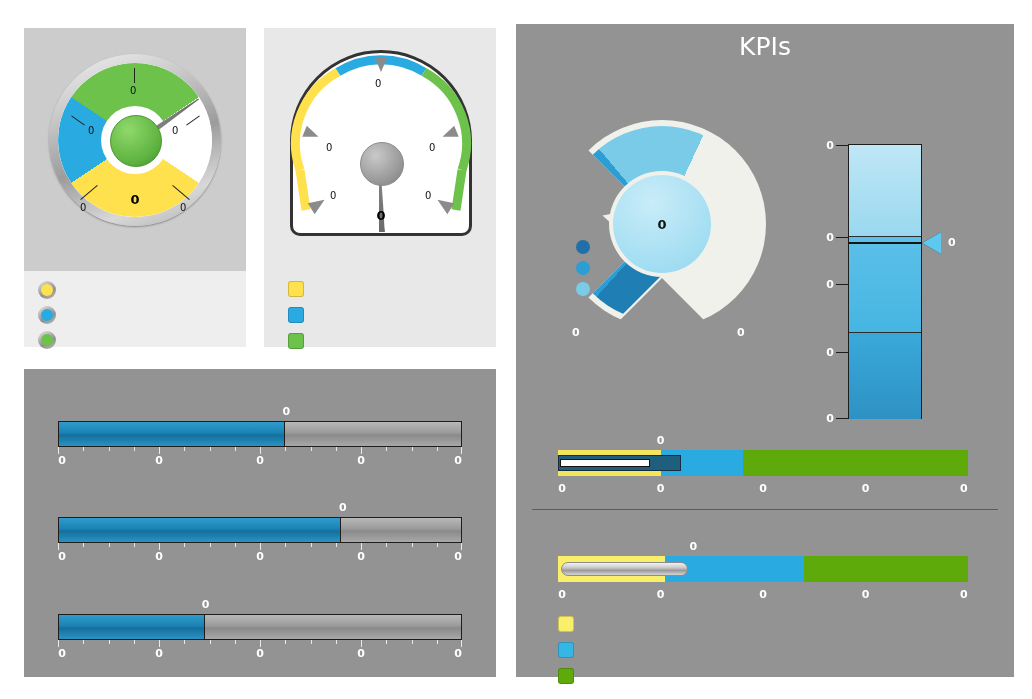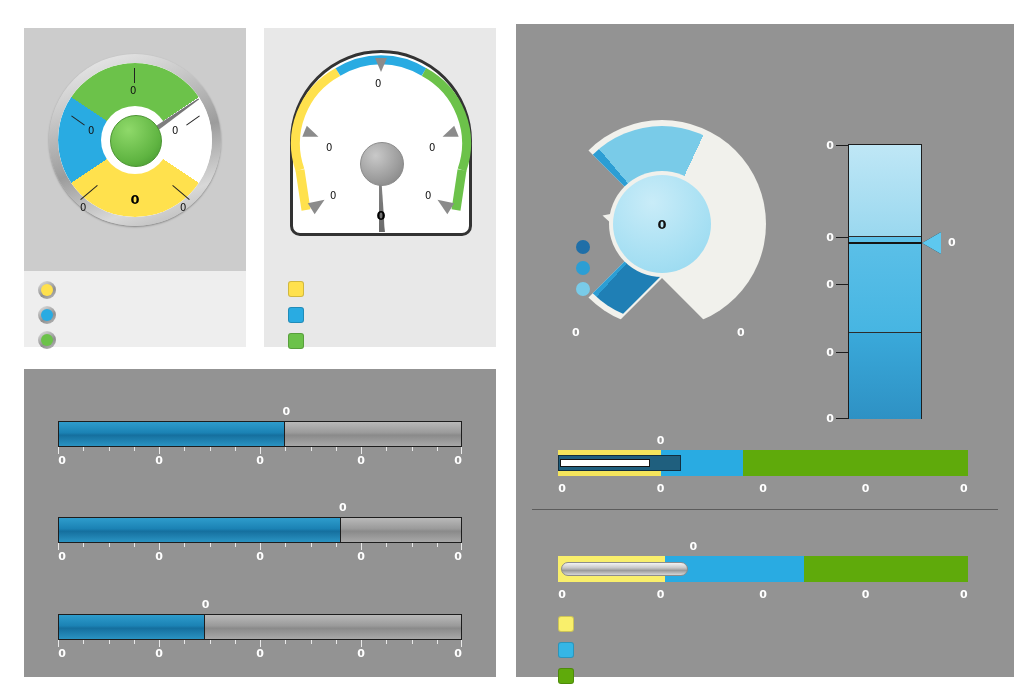"KPIs" div { html: none -> <div>KPIs</div> }
